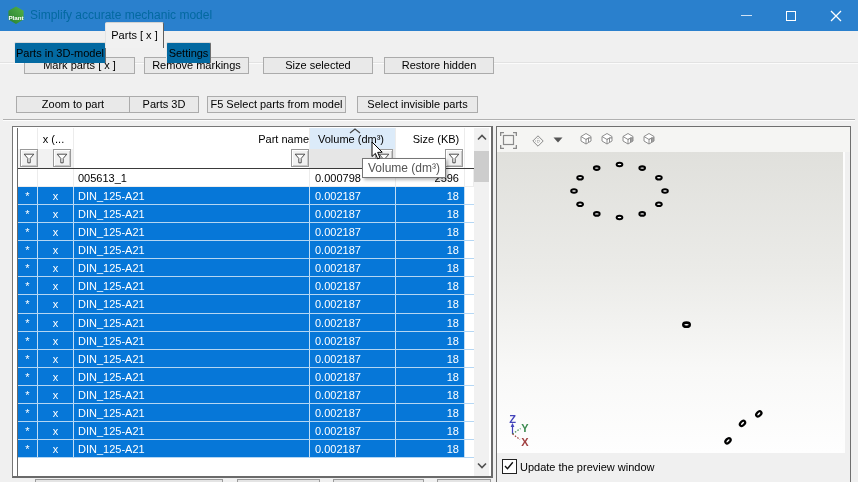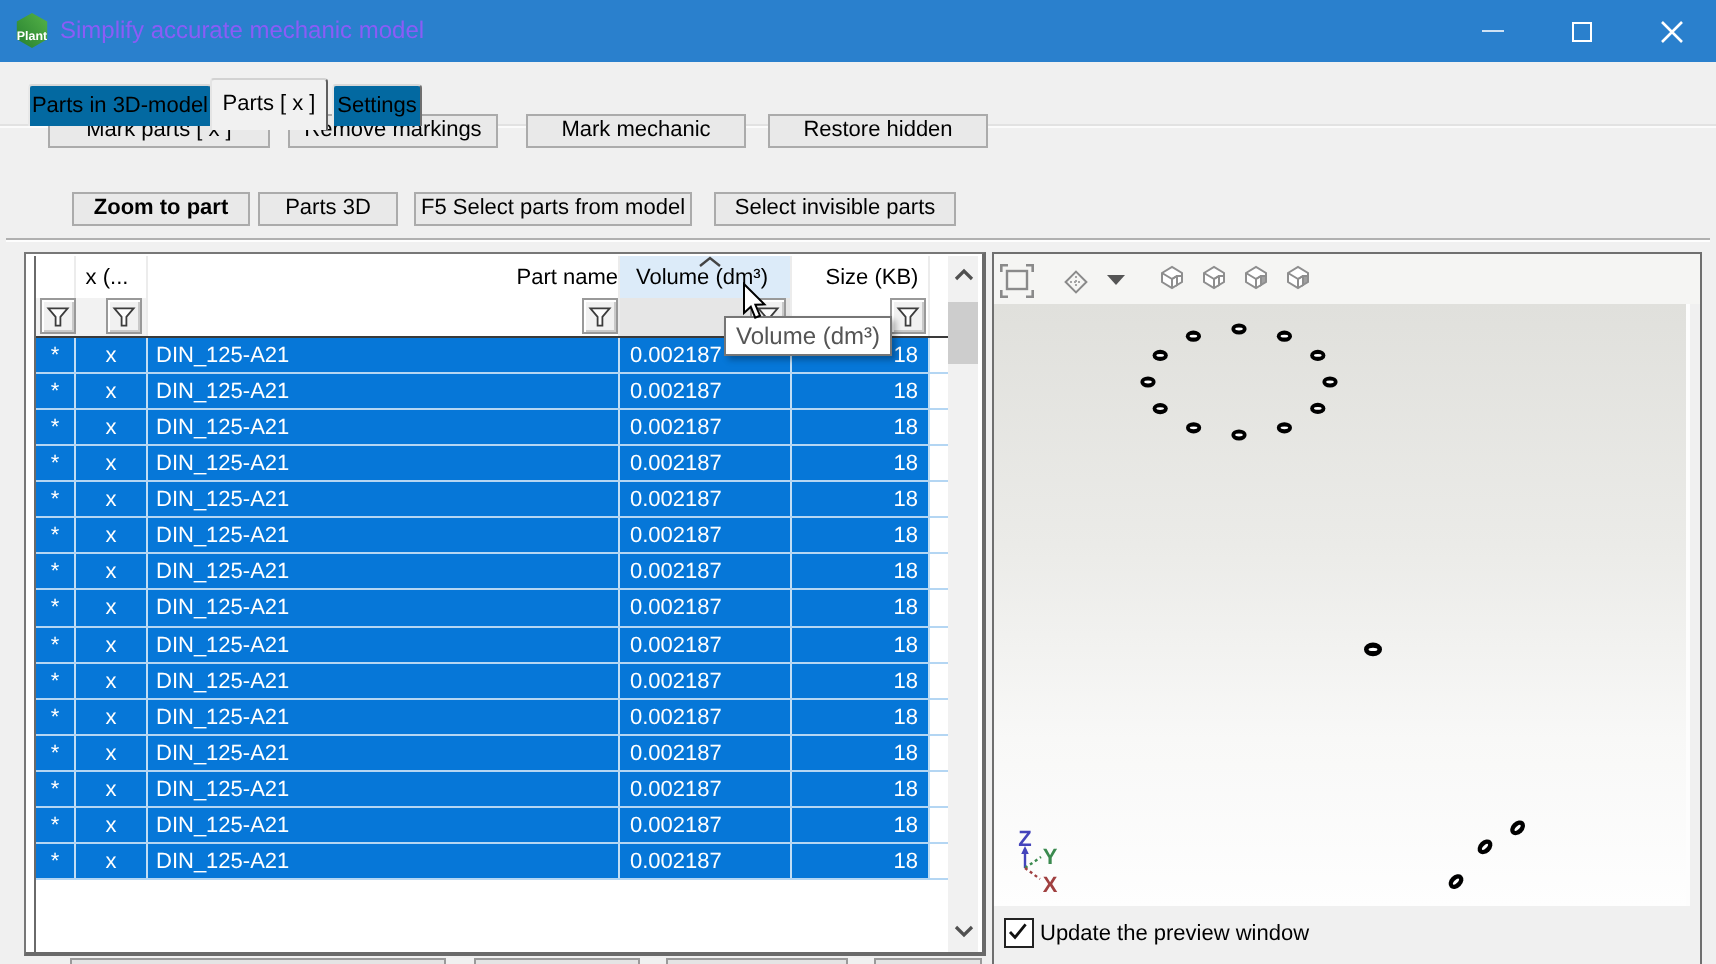"Simplify accurate mechanic model" #ttext { color: #8b5cf6 -> #0369a1 }
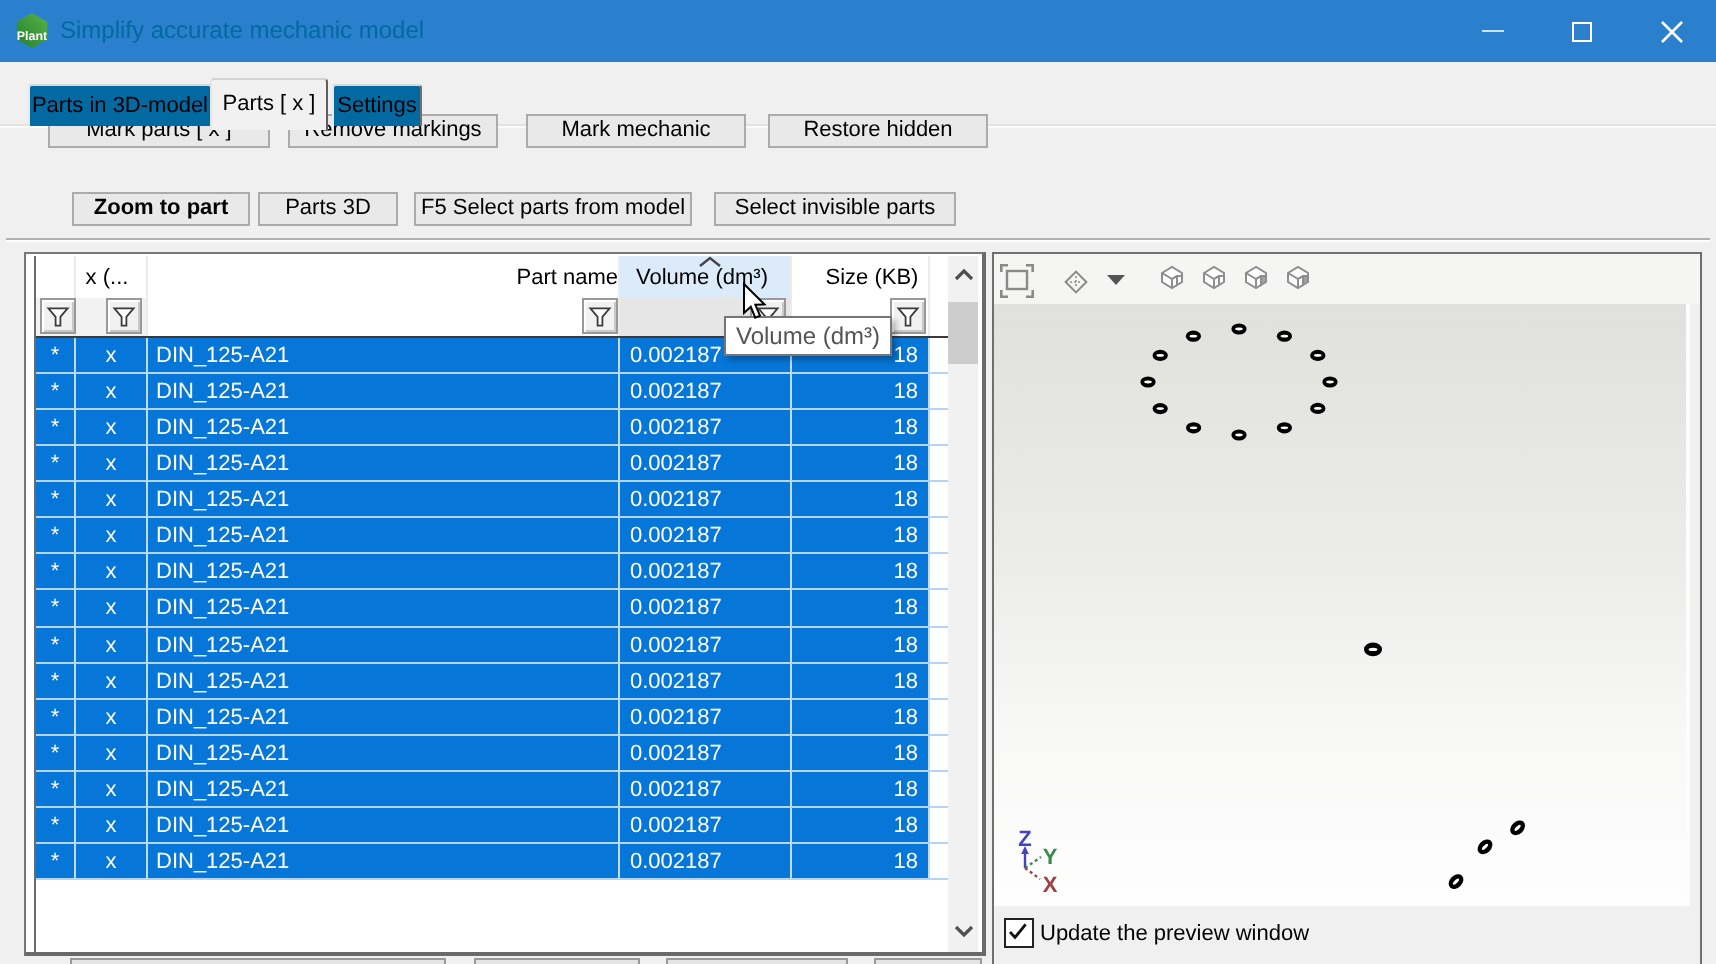"Parts [ x ]" #tab2 { top: 39px -> 22px }
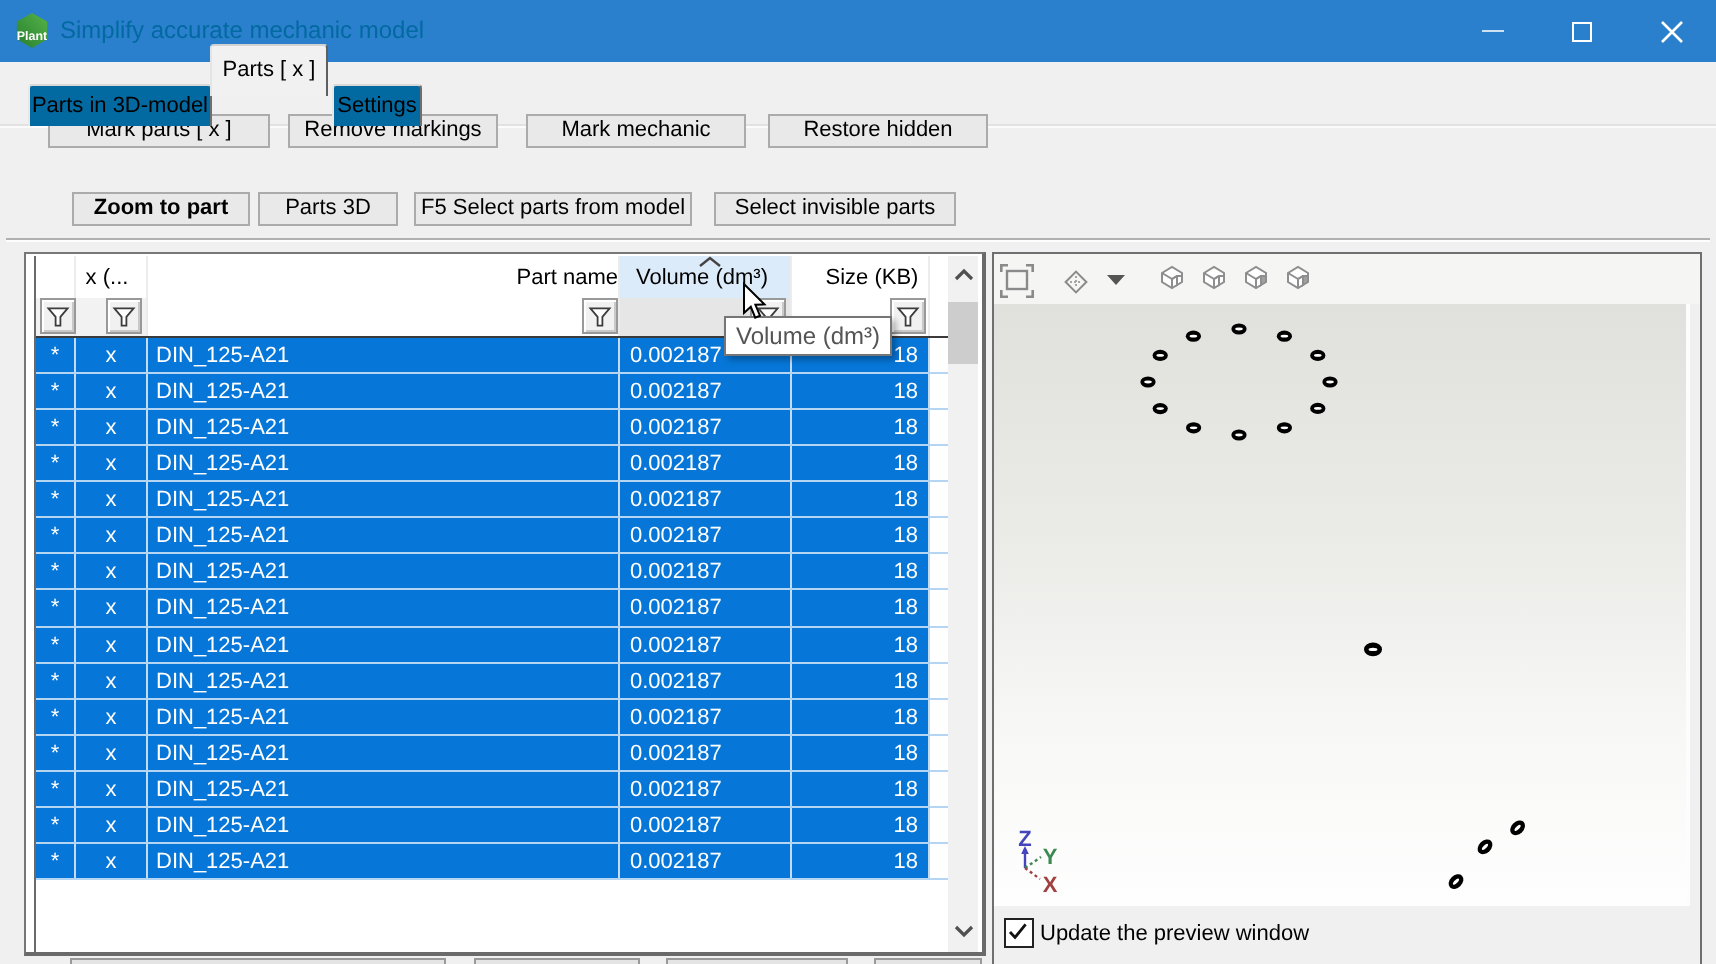"Mark mechanic" div.abs { text: Mark mechanic -> Size selected }
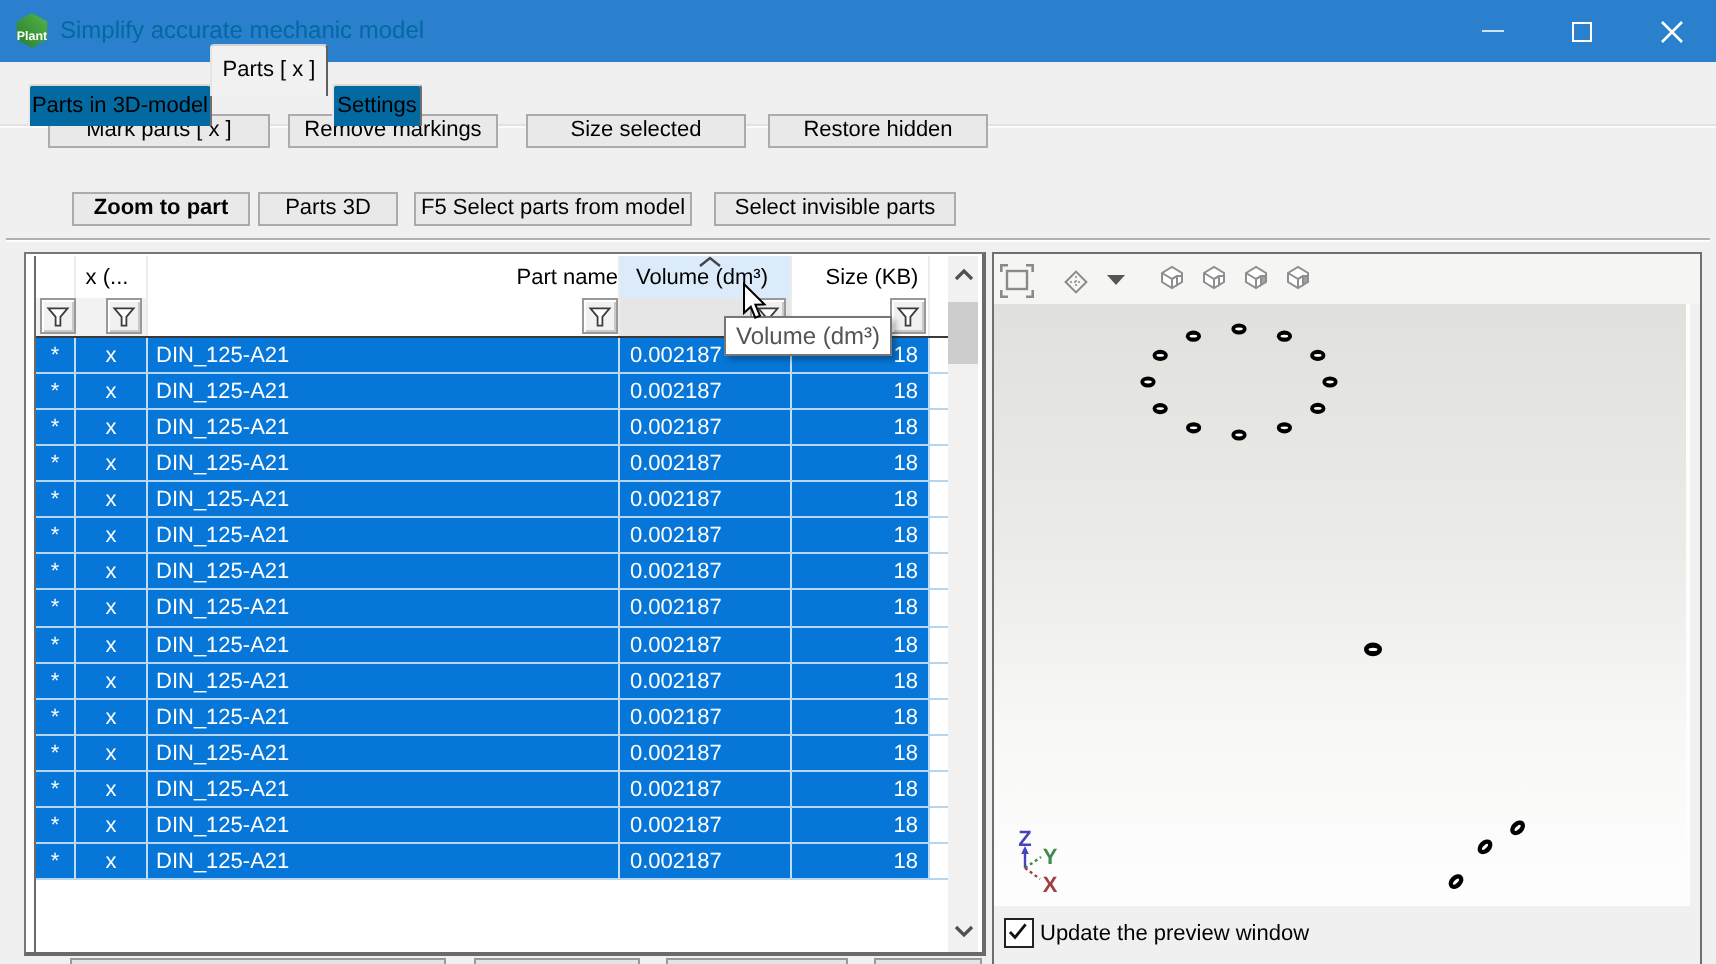"Zoom to part" div.abs { font-weight: bold -> none; left: 36px -> 16px; width: 89px -> 114px }
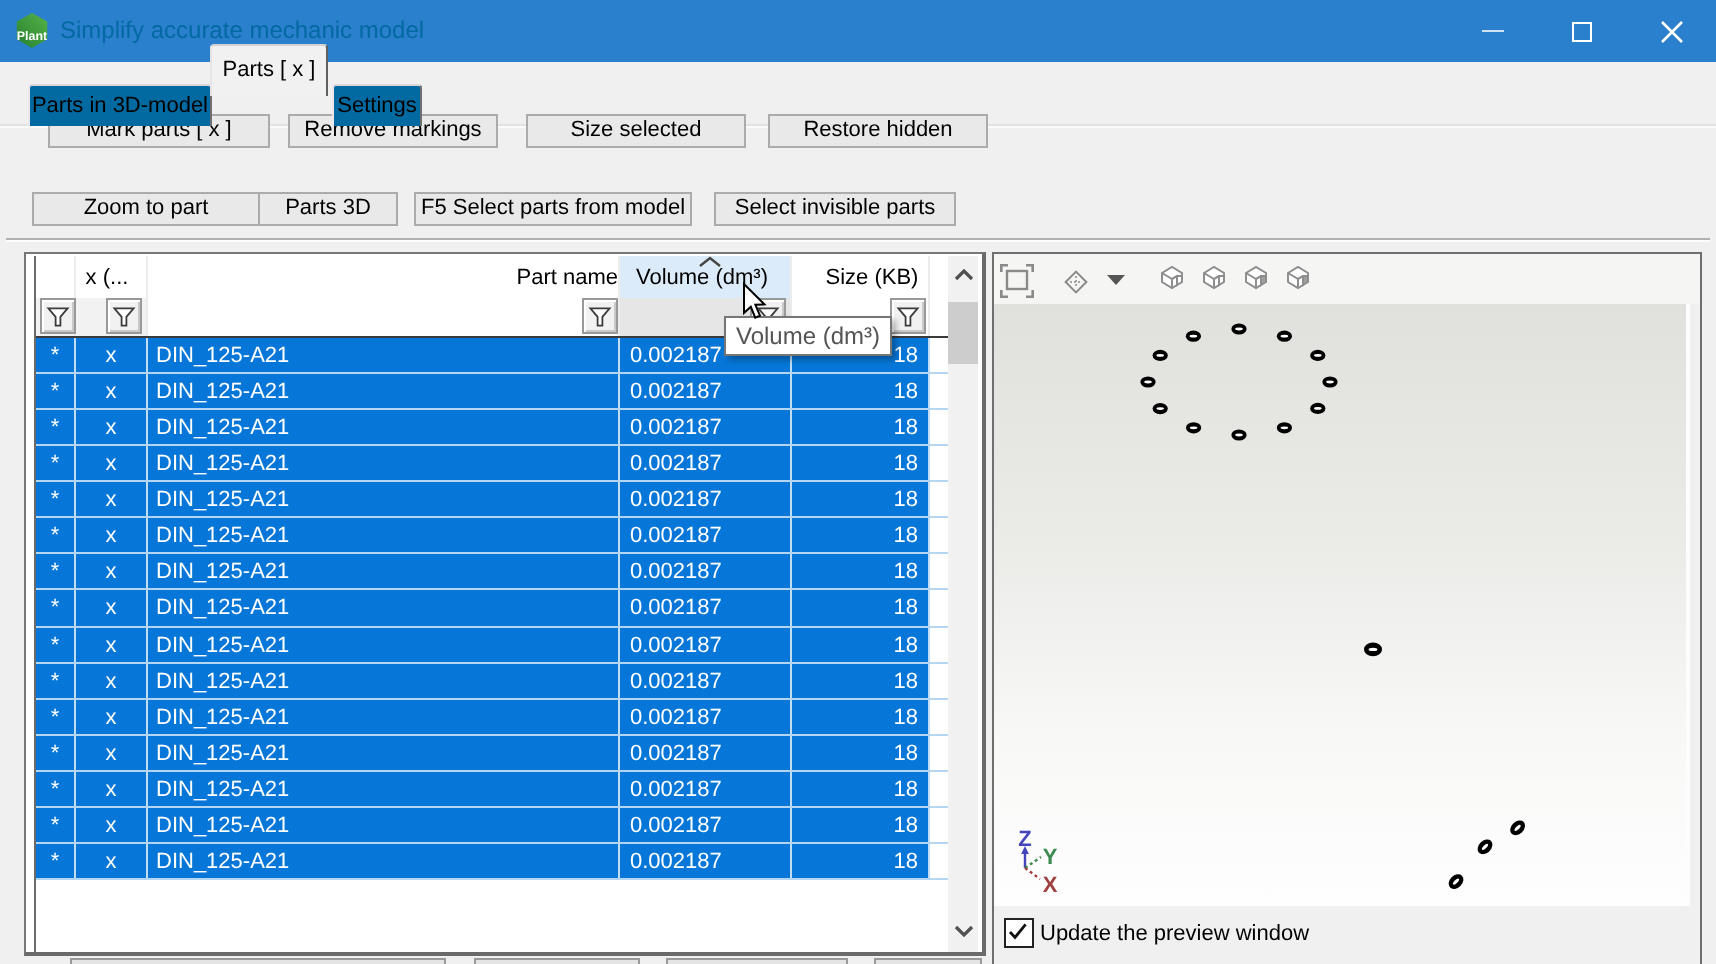"005613_1" div.r { html: none -> <div> <div></div> <div></div> <div>005613_1</div> <div>0.000798</div> <div>2596</div> <div></div> </div> }
